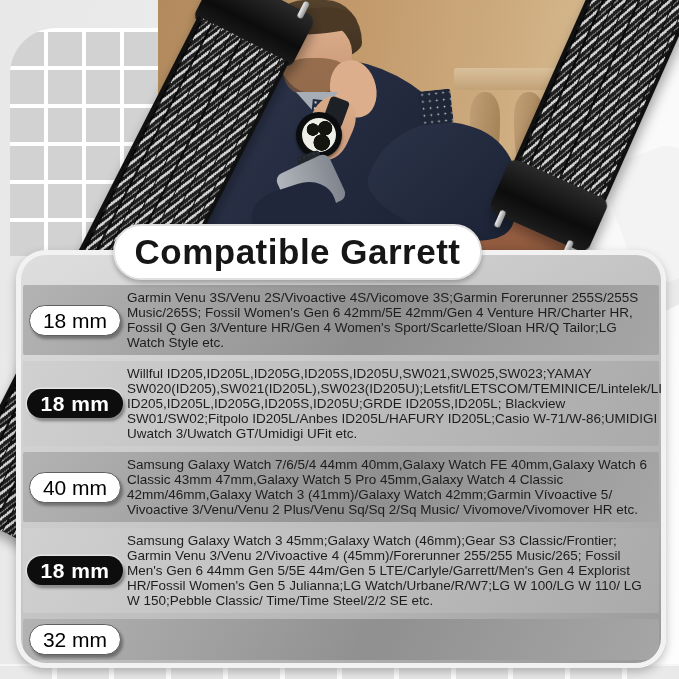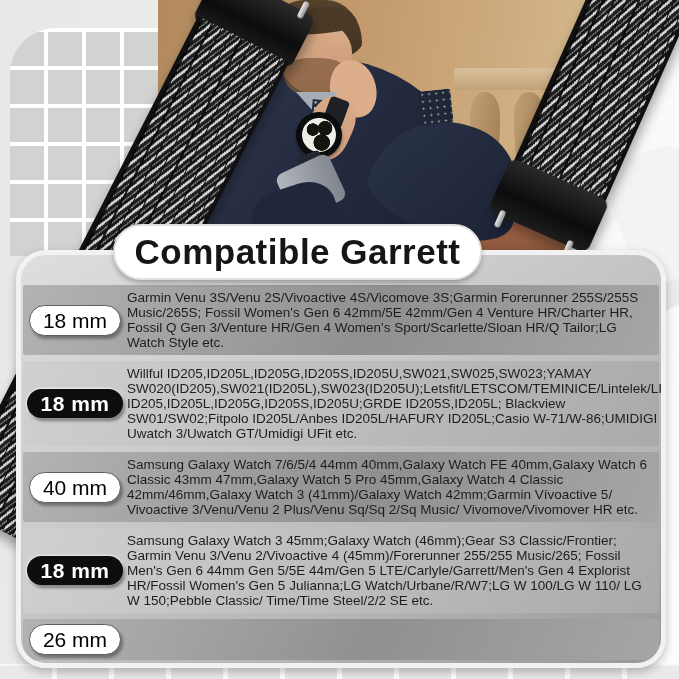"26 mm" span.badge { text: 26 -> 32 }
